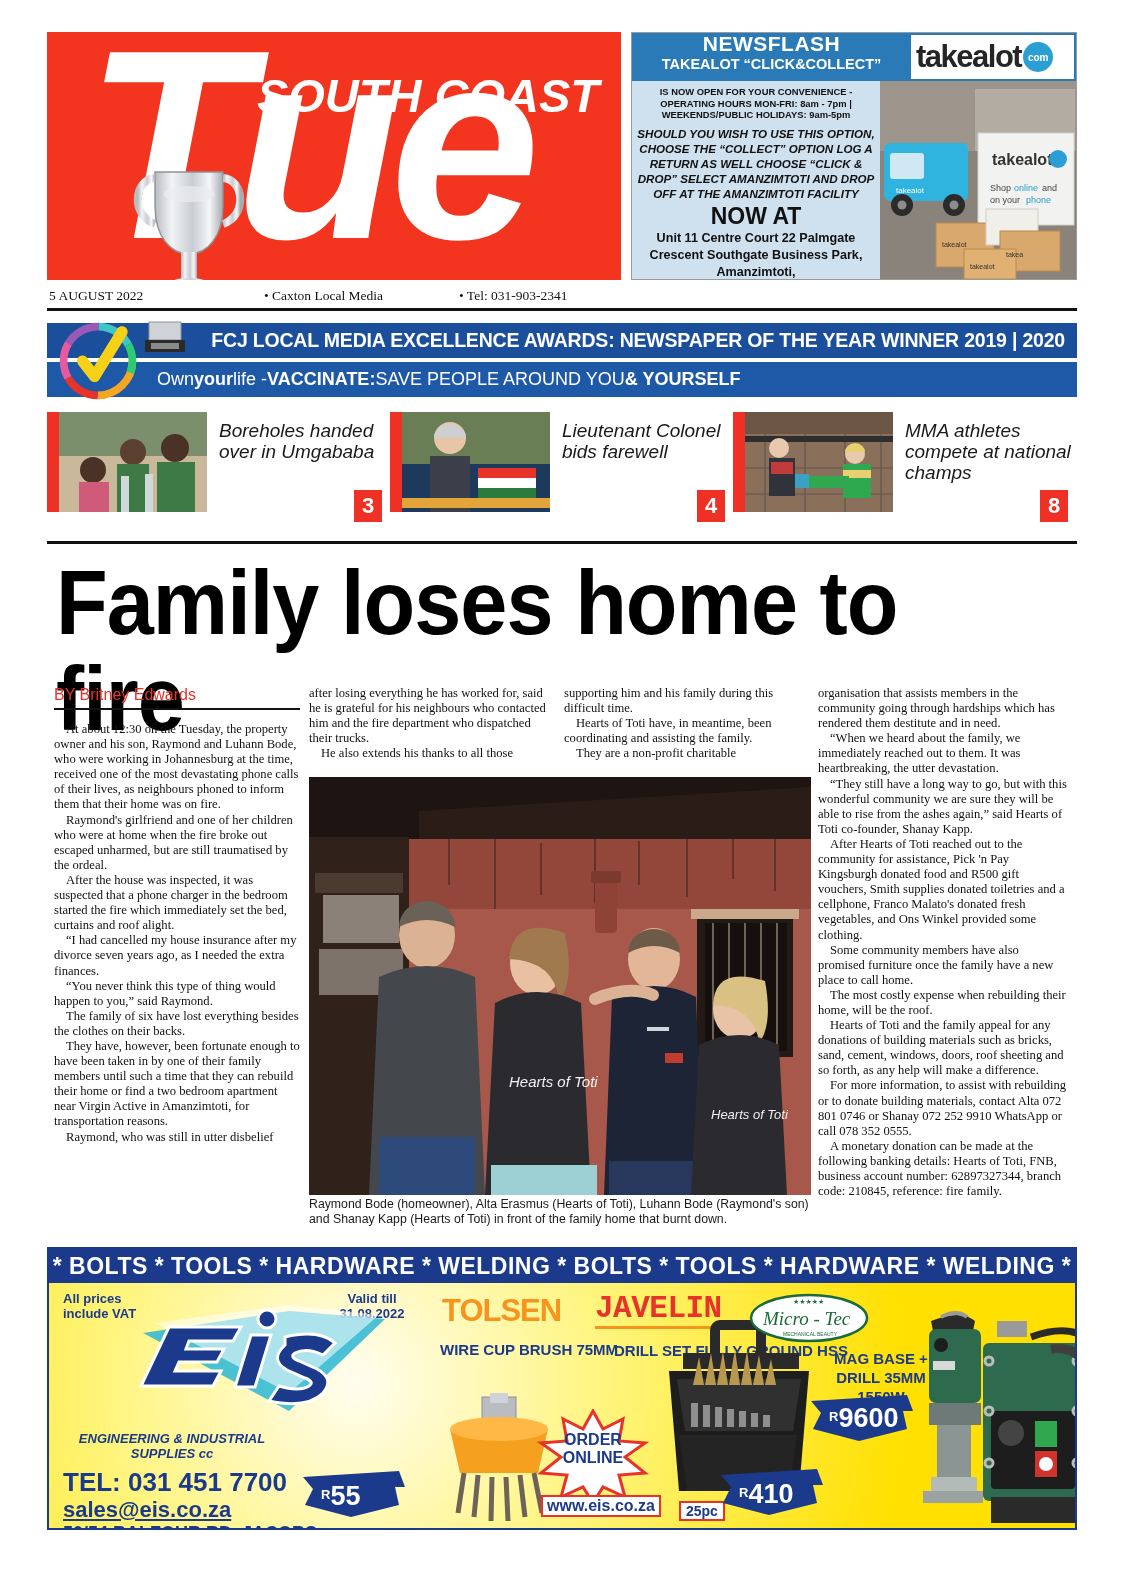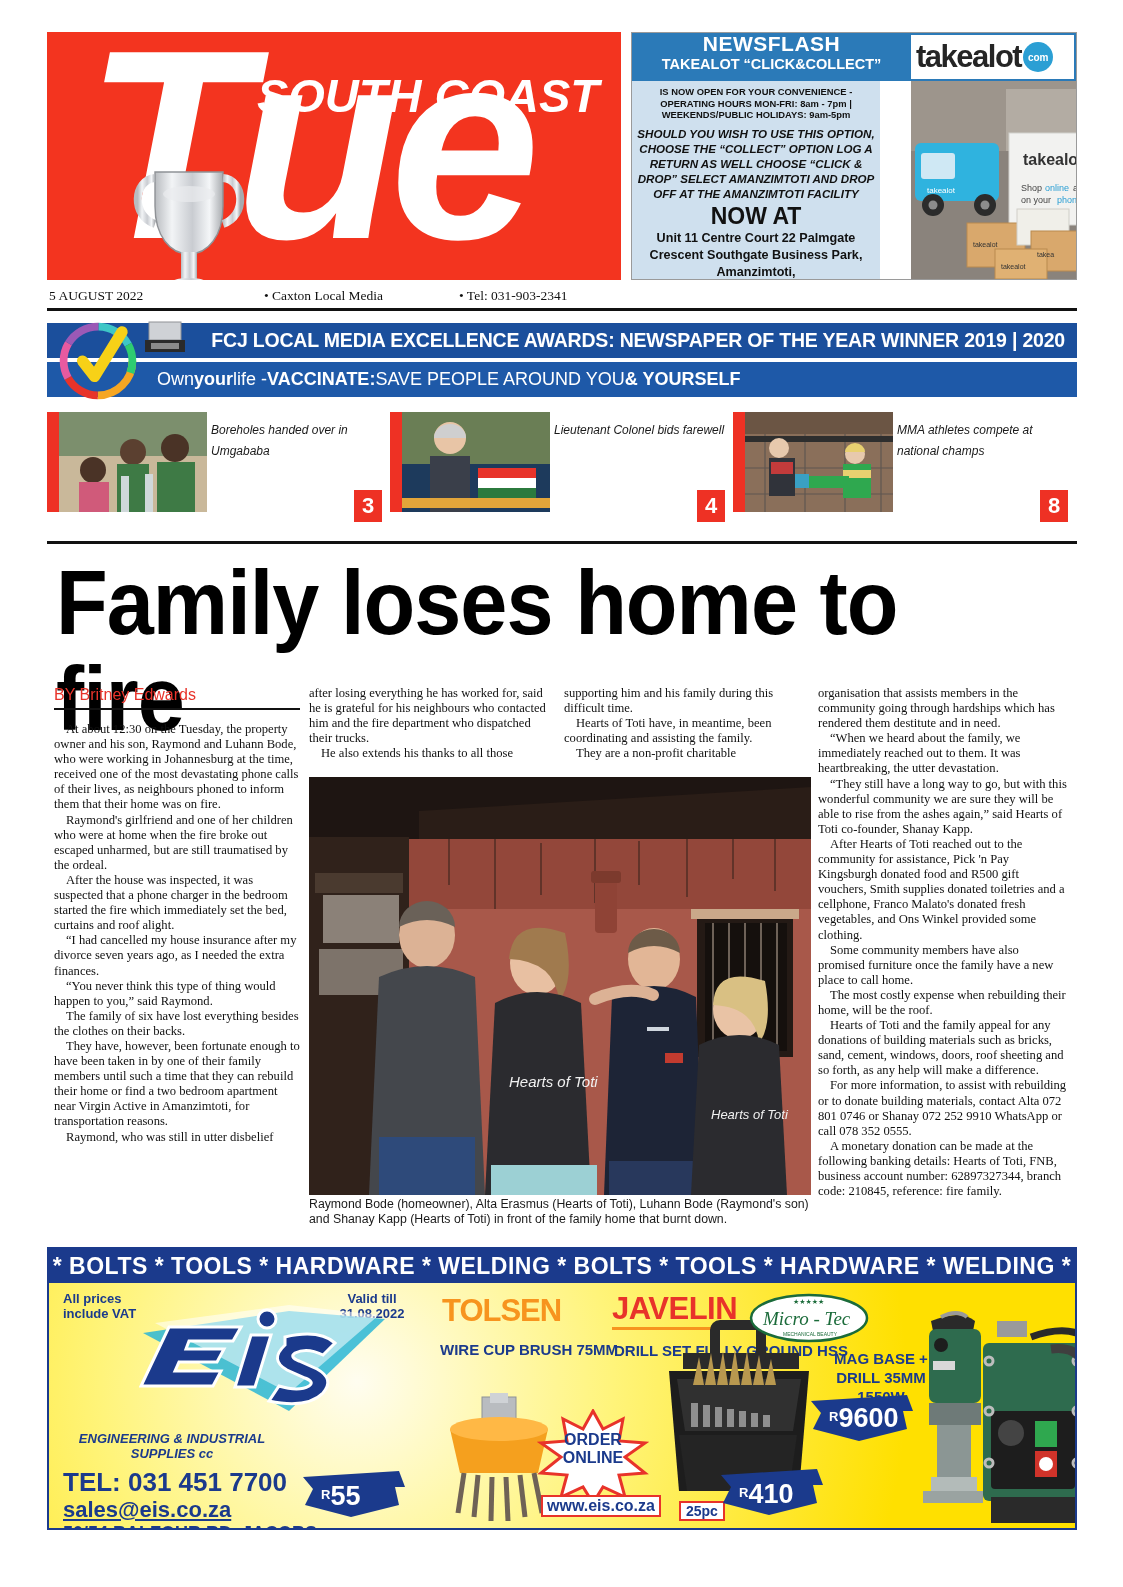"IS NOW OPEN FOR YOUR" .tk-body { gap: 31px -> none }
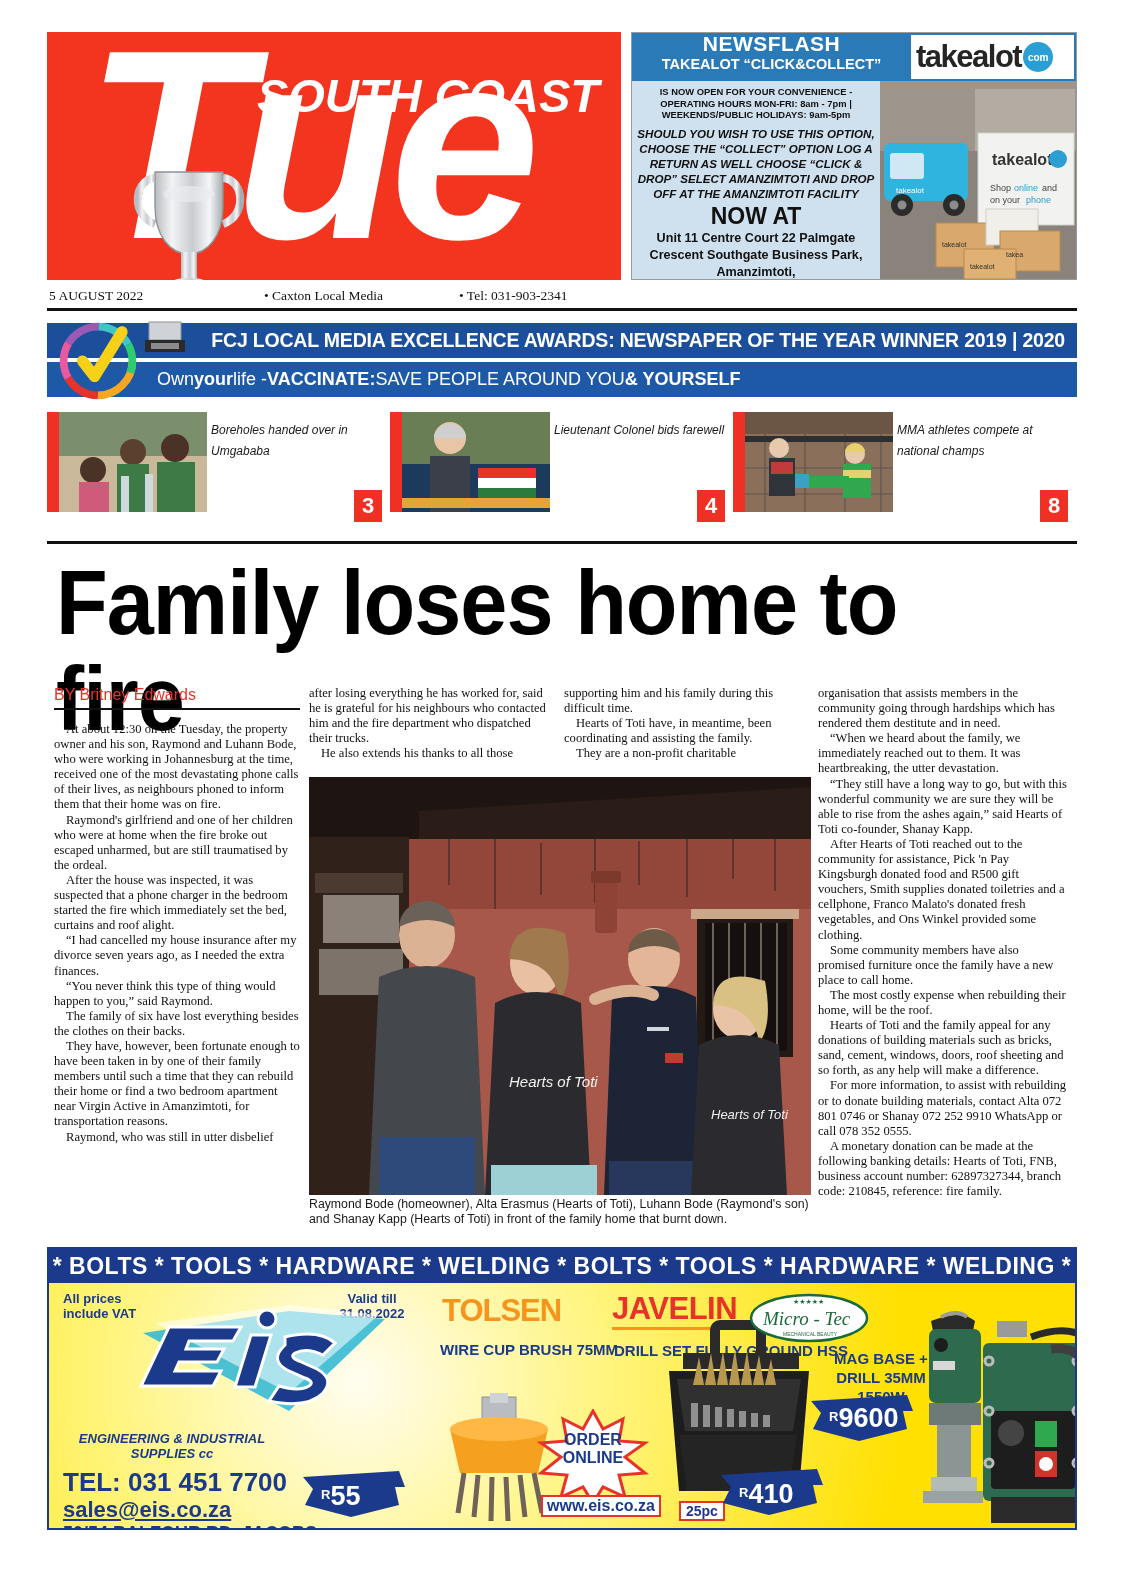"Boreholes handed over in Umgababa" .teaser-text { font-size: 12px -> 19px; padding-left: 4px -> 12px }
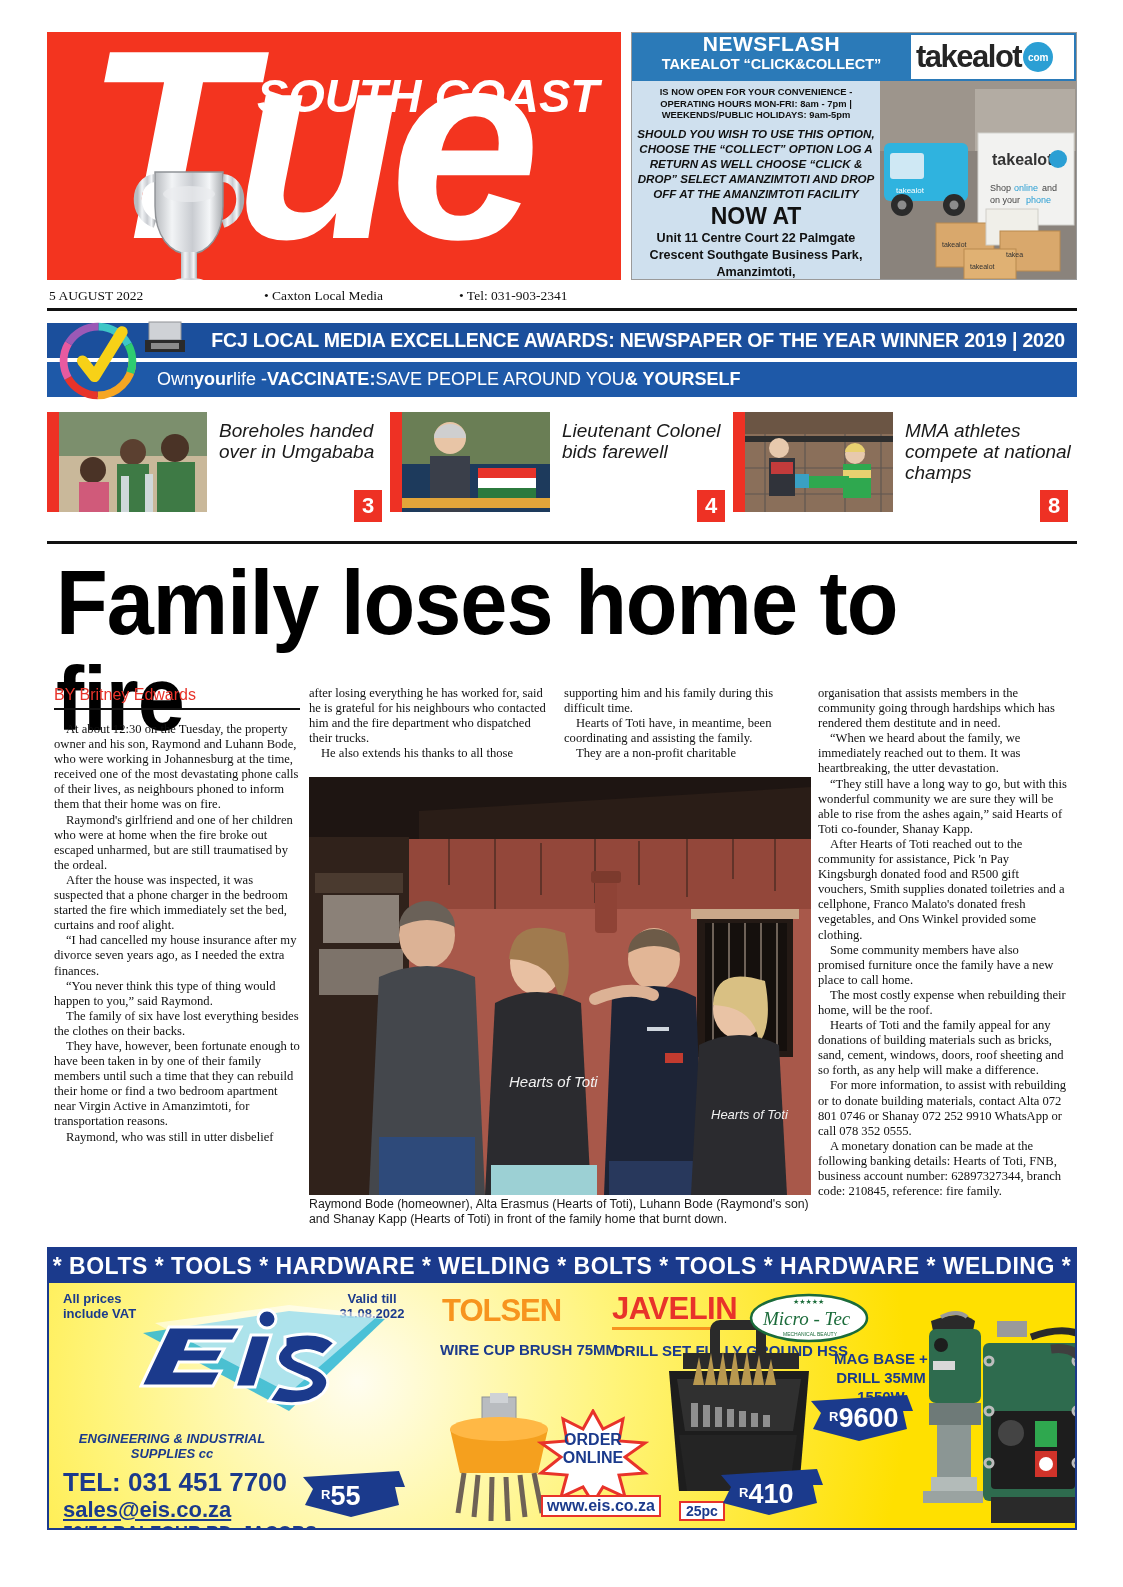"JAVELIN" .brand-javelin { font-family: Liberation Sans, sans-serif -> Liberation Mono, monospace; left: 563px -> 546px }
